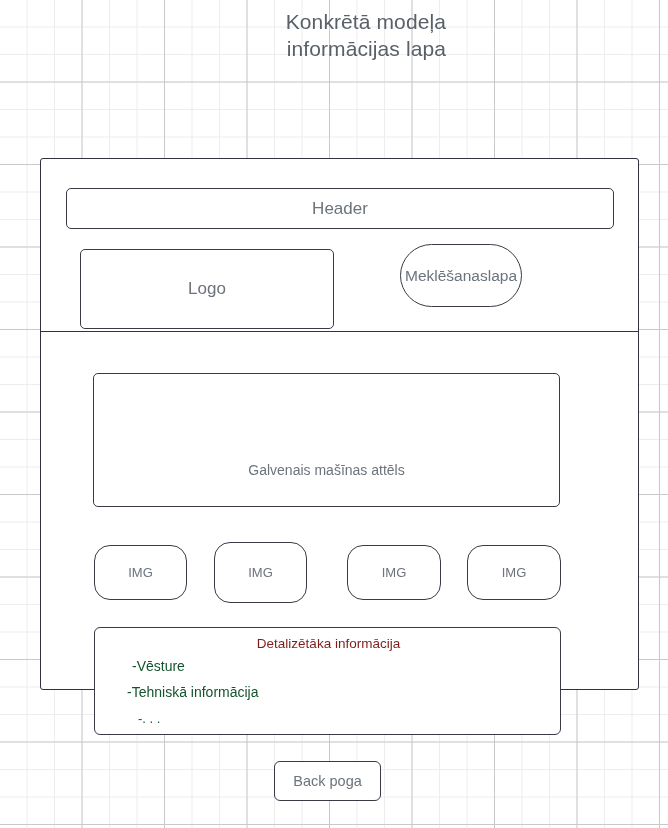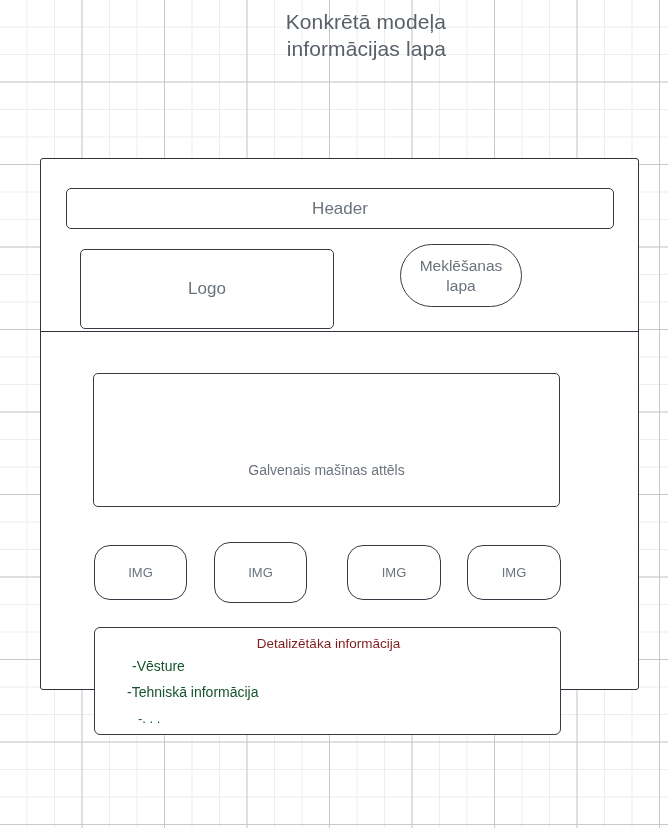"Meklēšanas" #search-pill { flex-direction: column -> row }
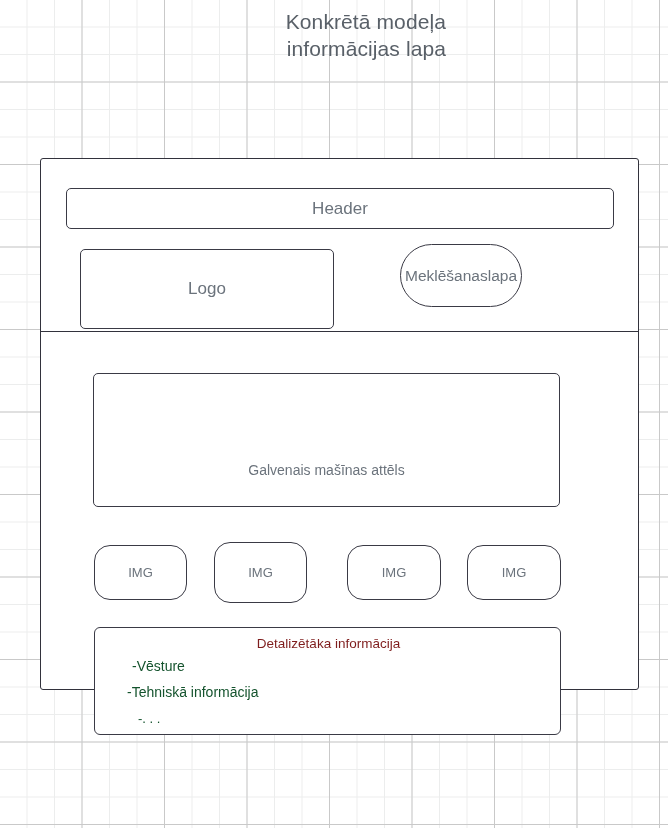"Back poga" div.box { html: none -> <div> <span>Back poga</span> </div> }
